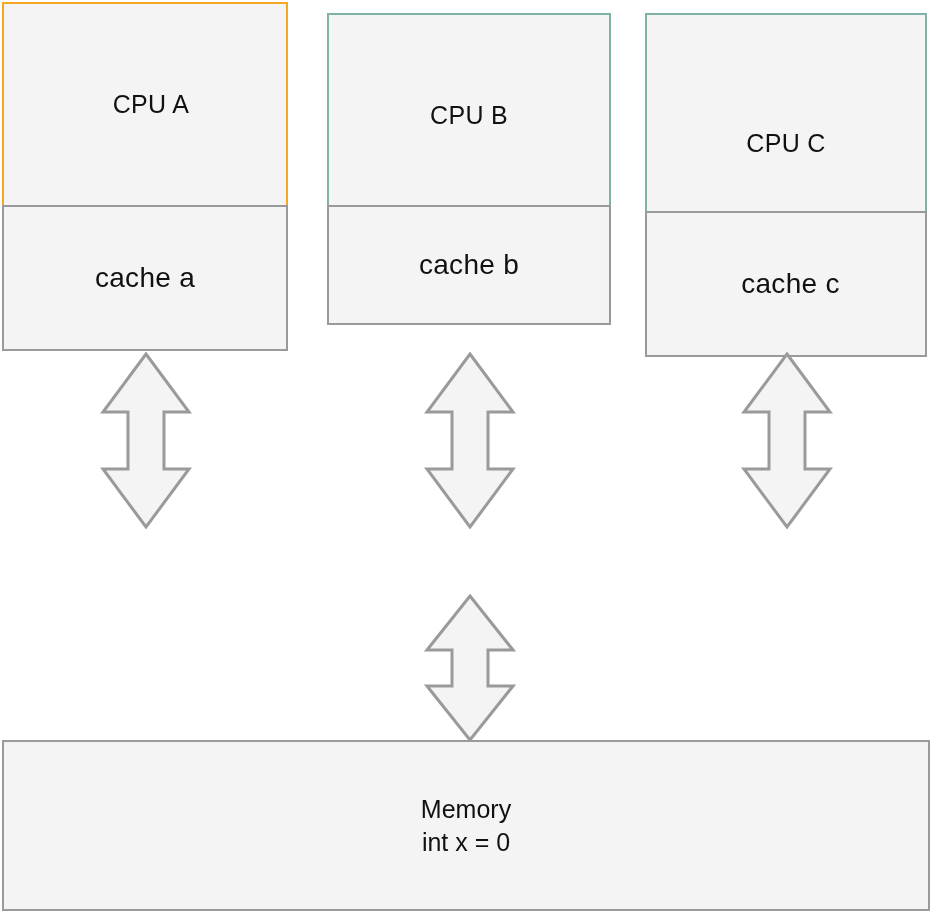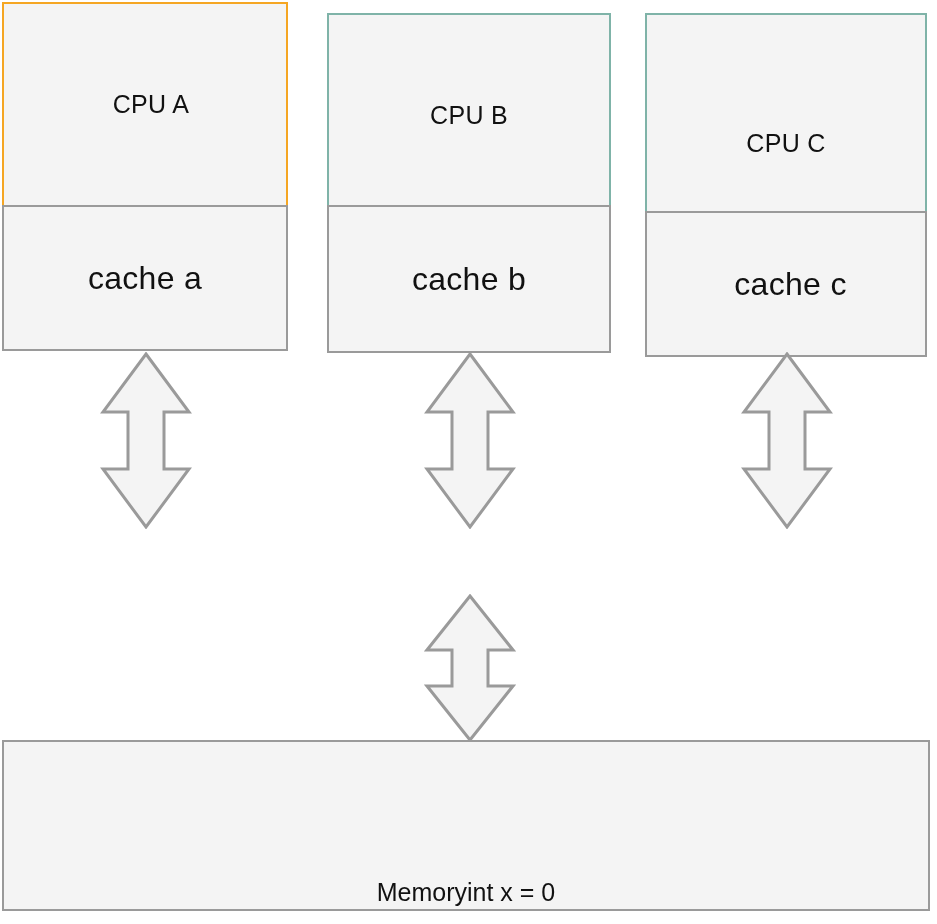"cache a" .cache-label { font-size: 32px -> 28px }
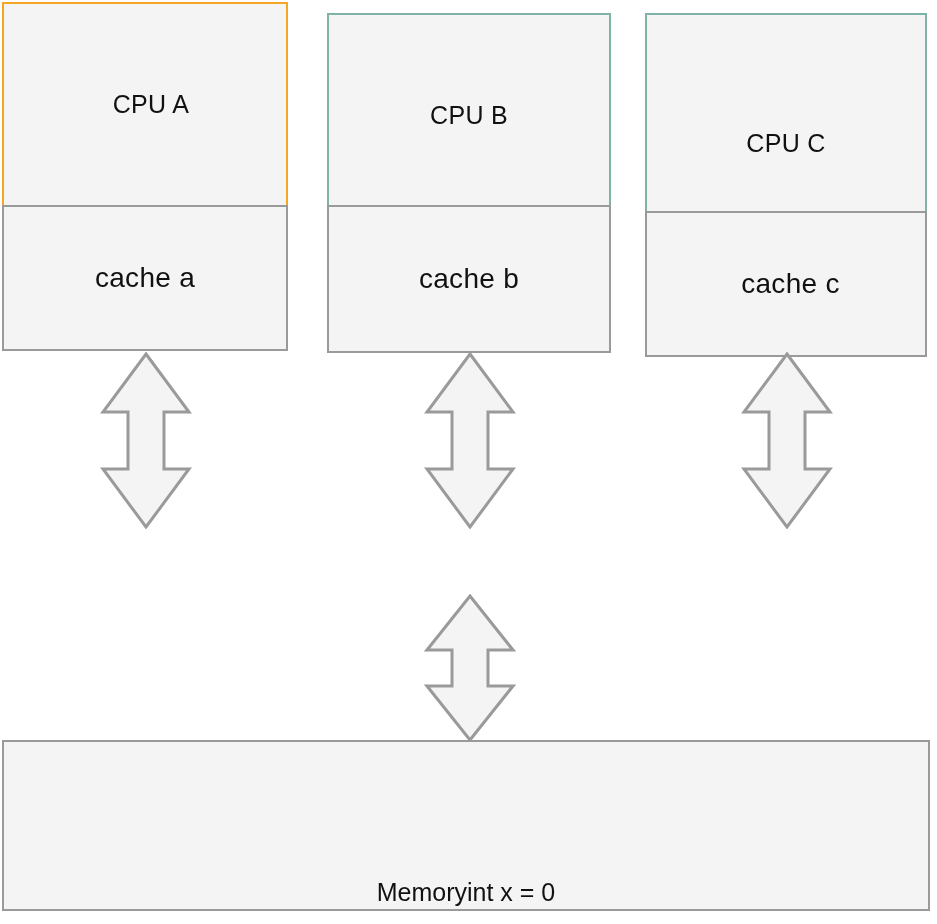"cache b" div.box { height: 148px -> 120px }
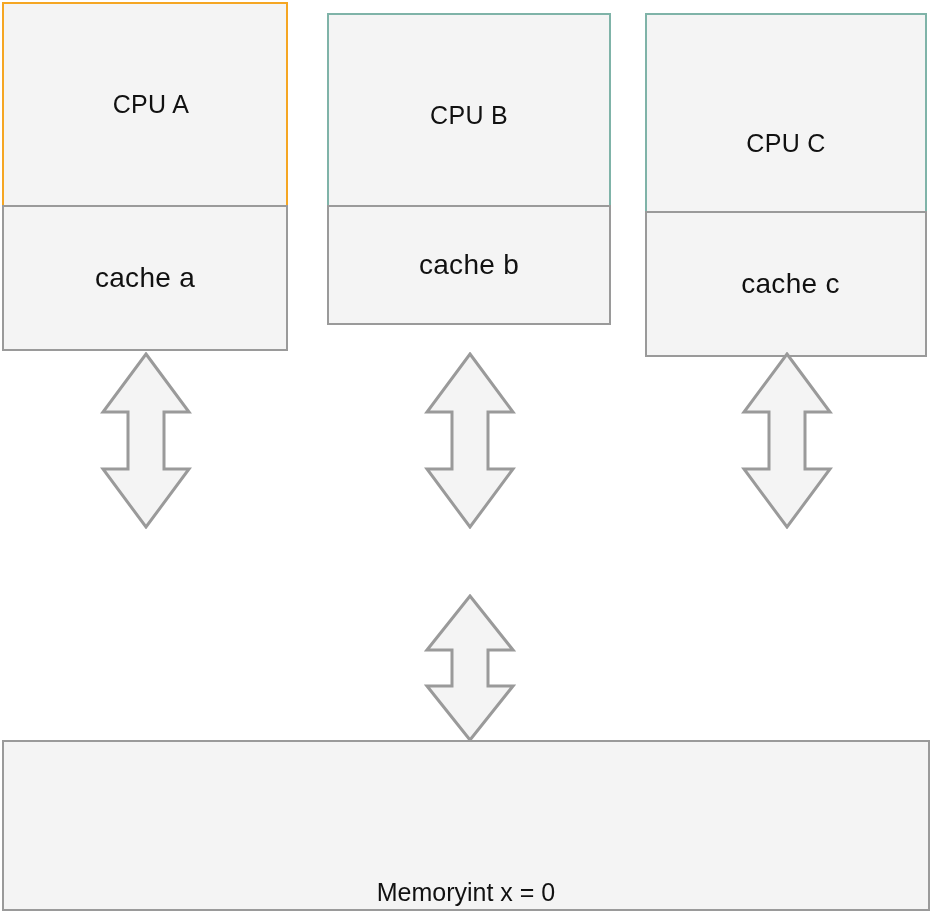"Memory" .memory-box { align-items: flex-end -> none; flex-direction: row -> column }
